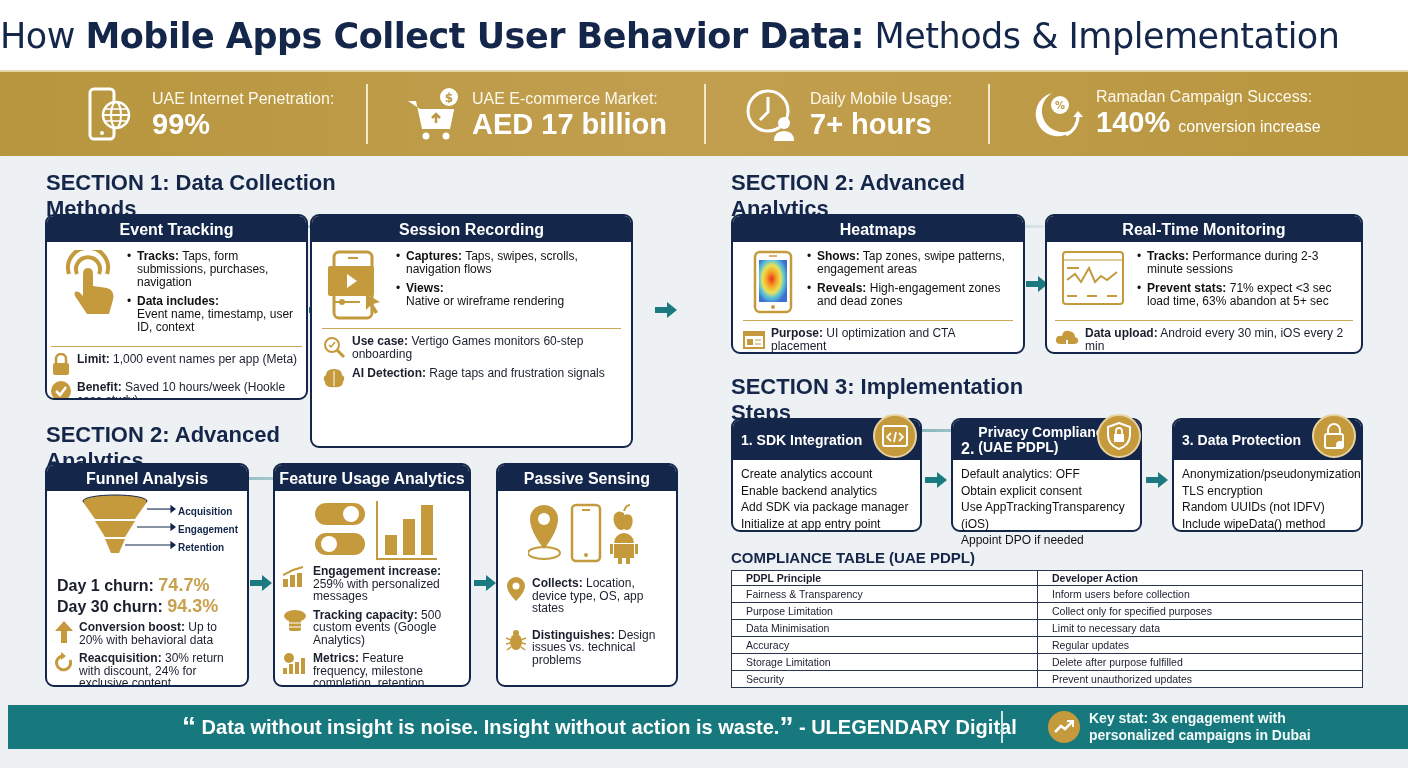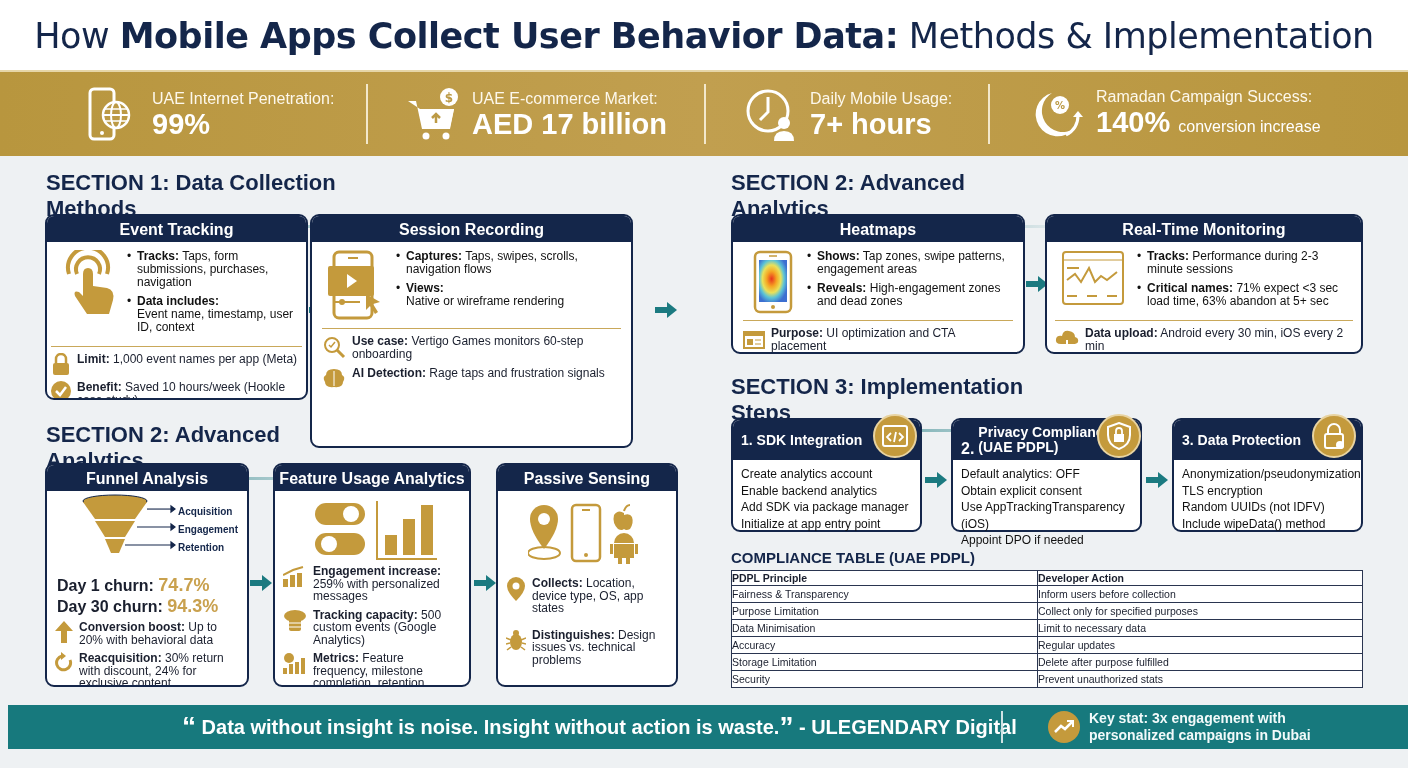"How Mobile Apps Collect User" .title { text-align: center -> left }
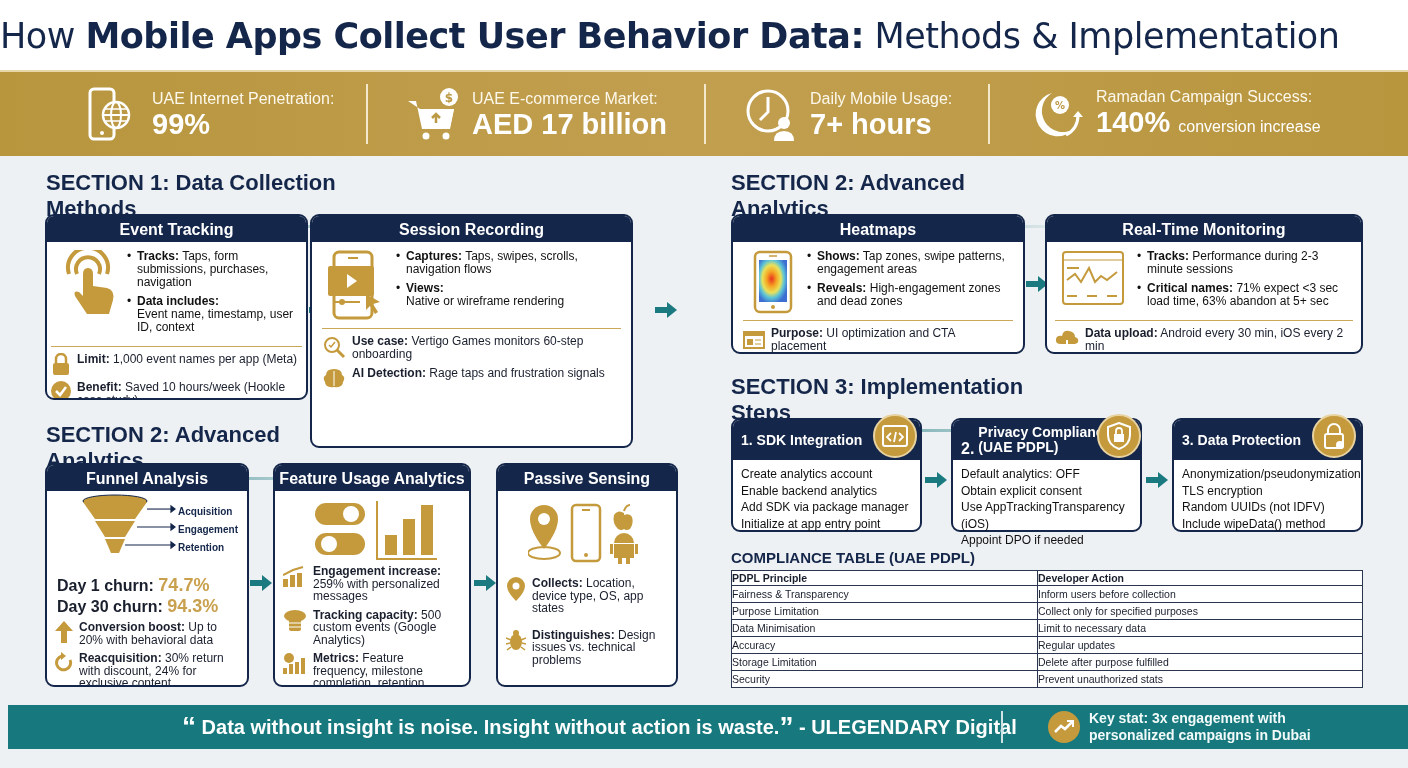"Critical names:" b { text: Critical names -> Prevent stats }
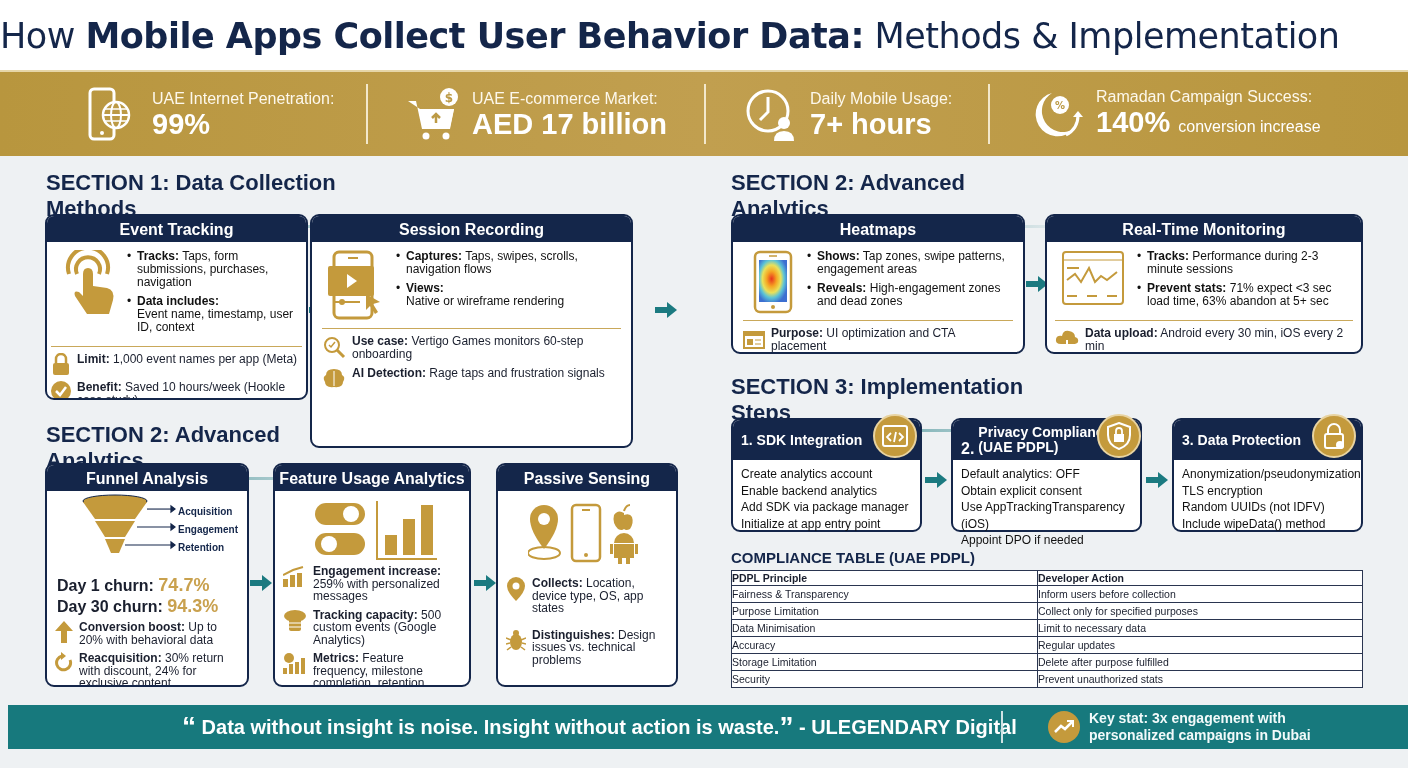"PDPL Principle" table.ct td,table.ct th { padding: 1px 0 -> 1px 14px }
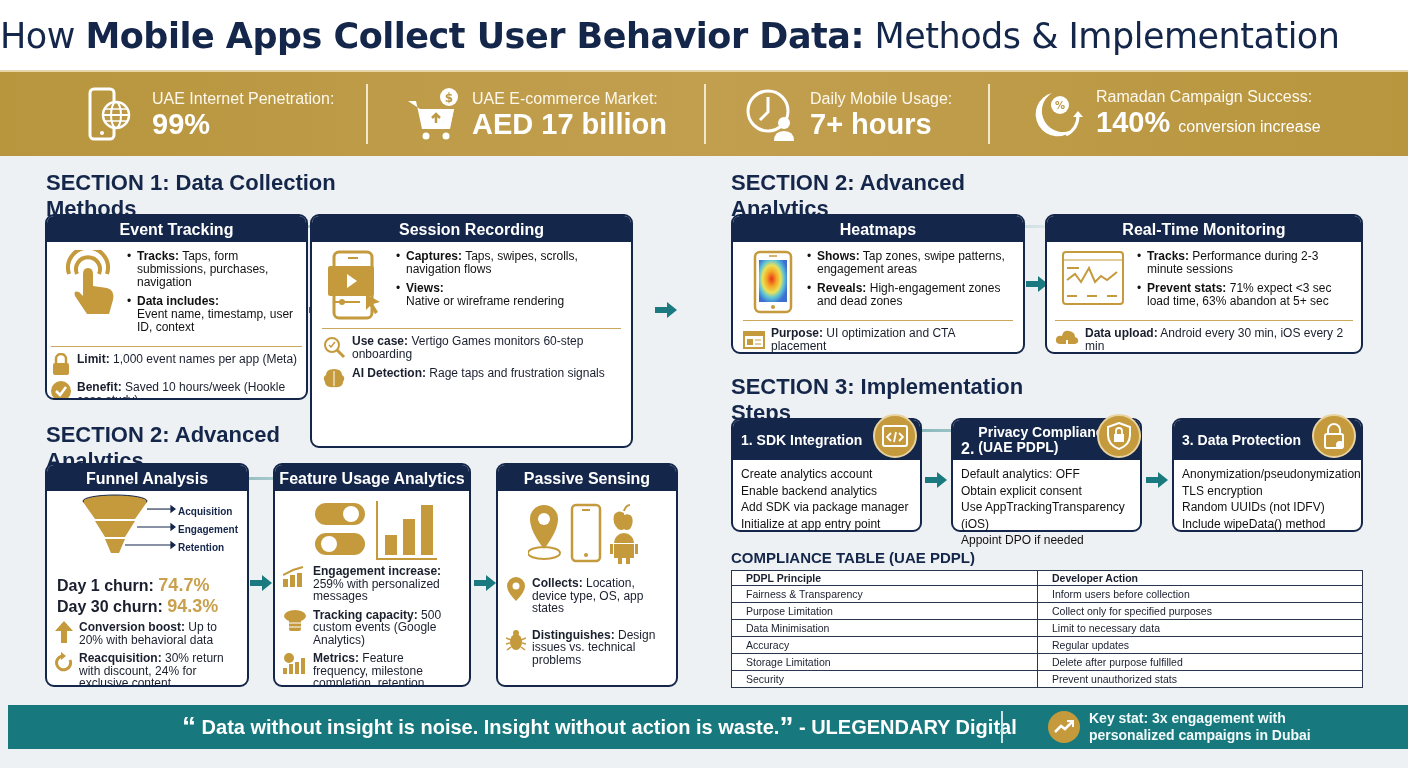"Prevent unauthorized stats" td { text: stats -> updates }
